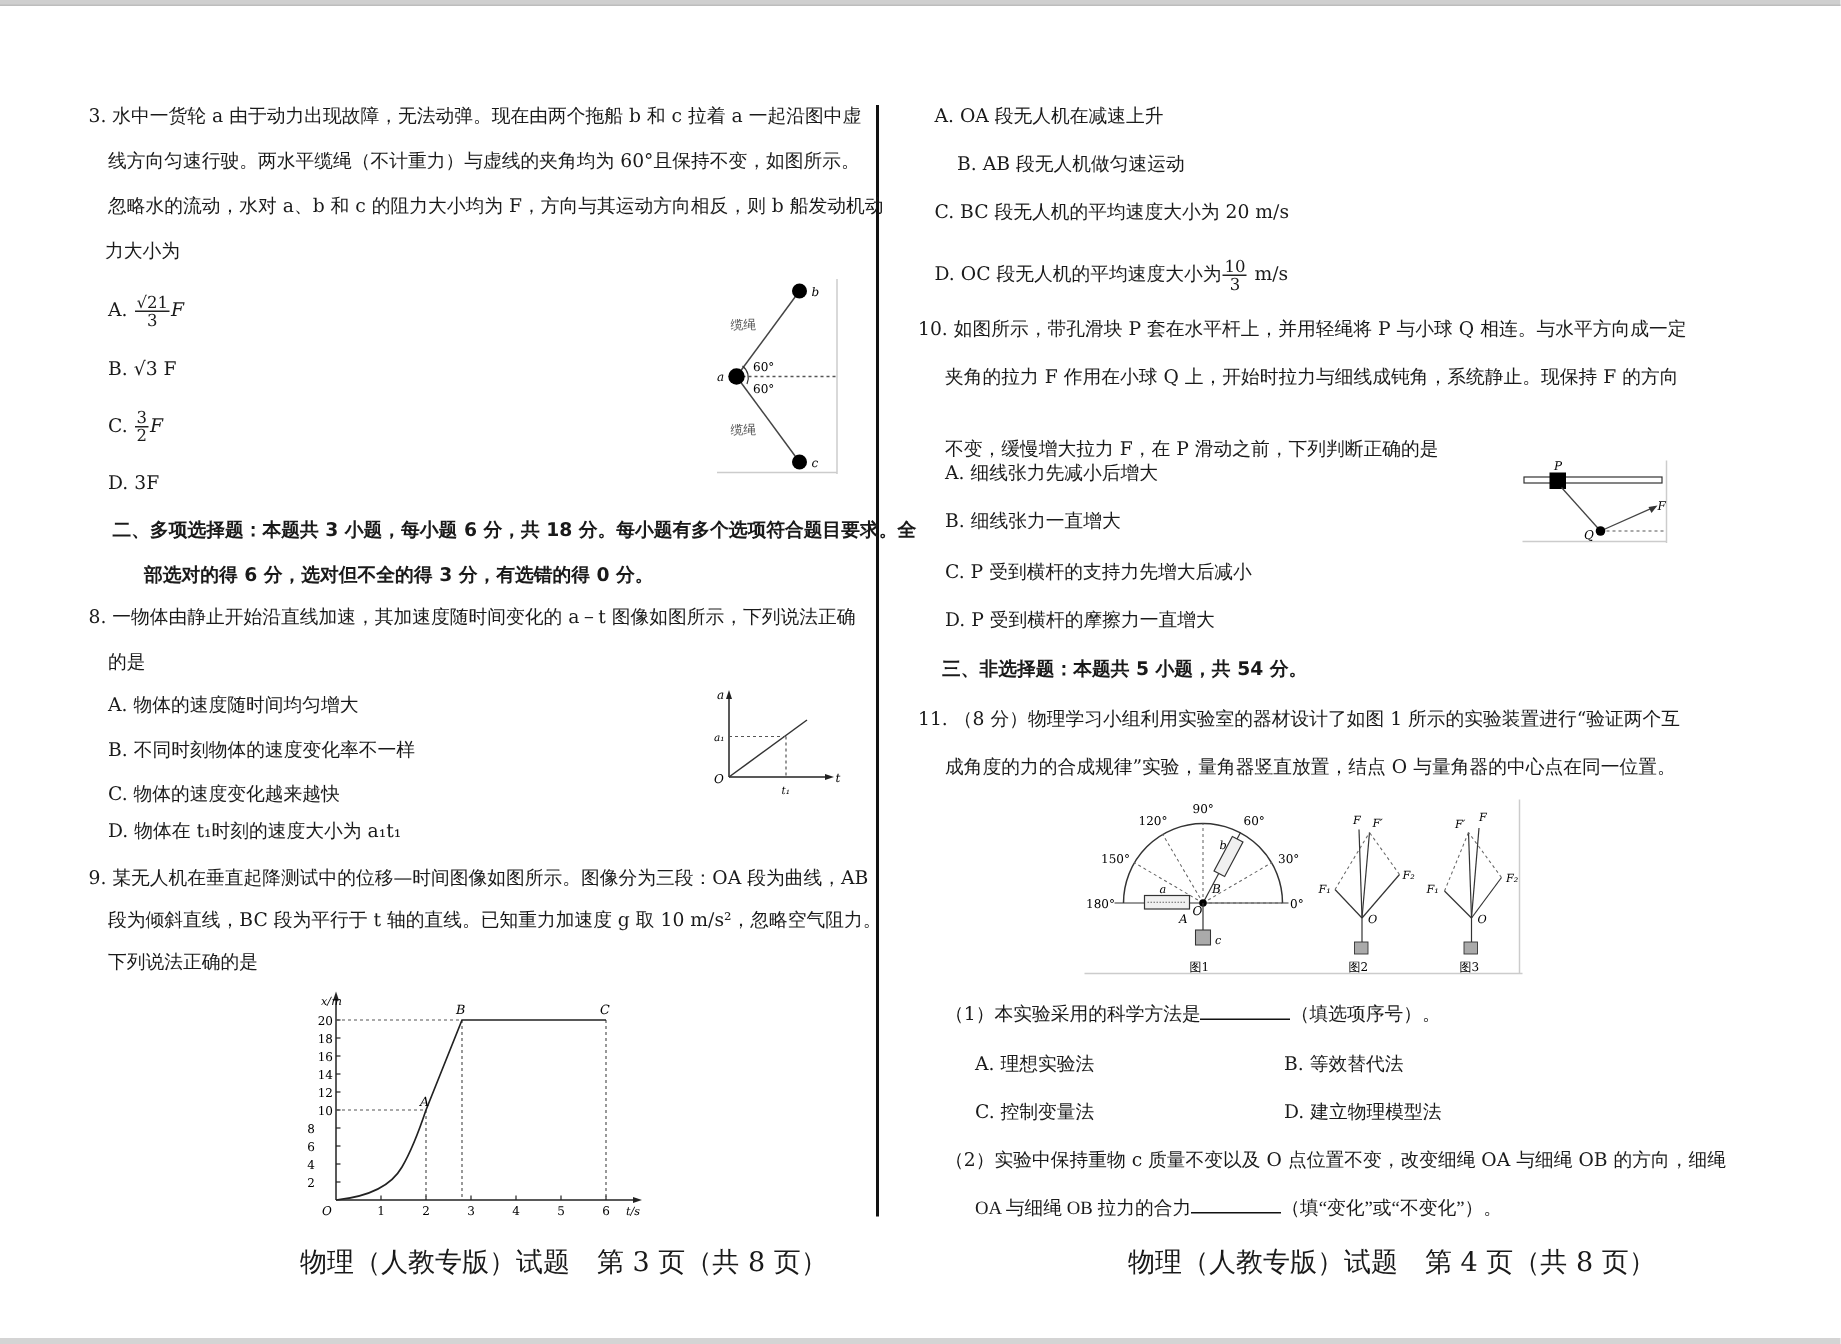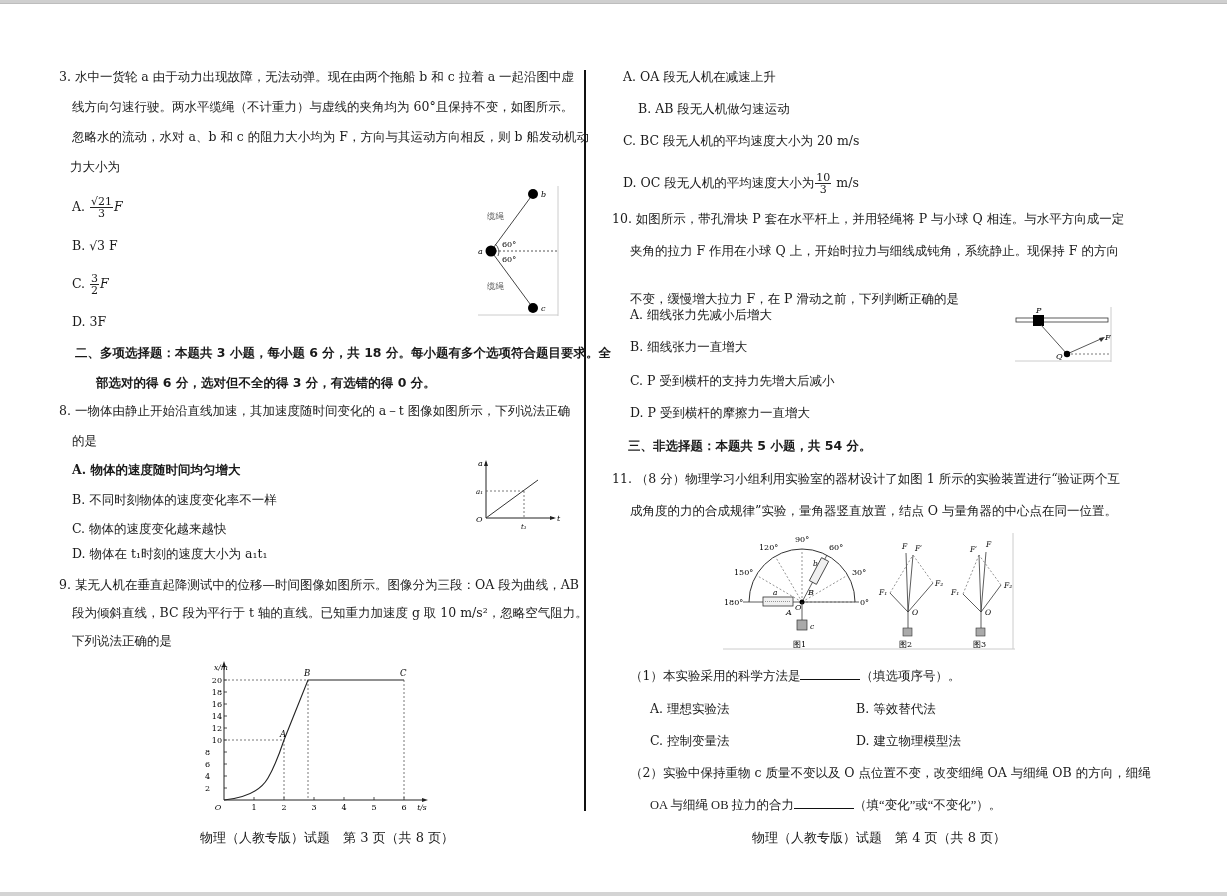"A. 物体的速度随时间均匀增大" div.t { font-weight: bold -> none }
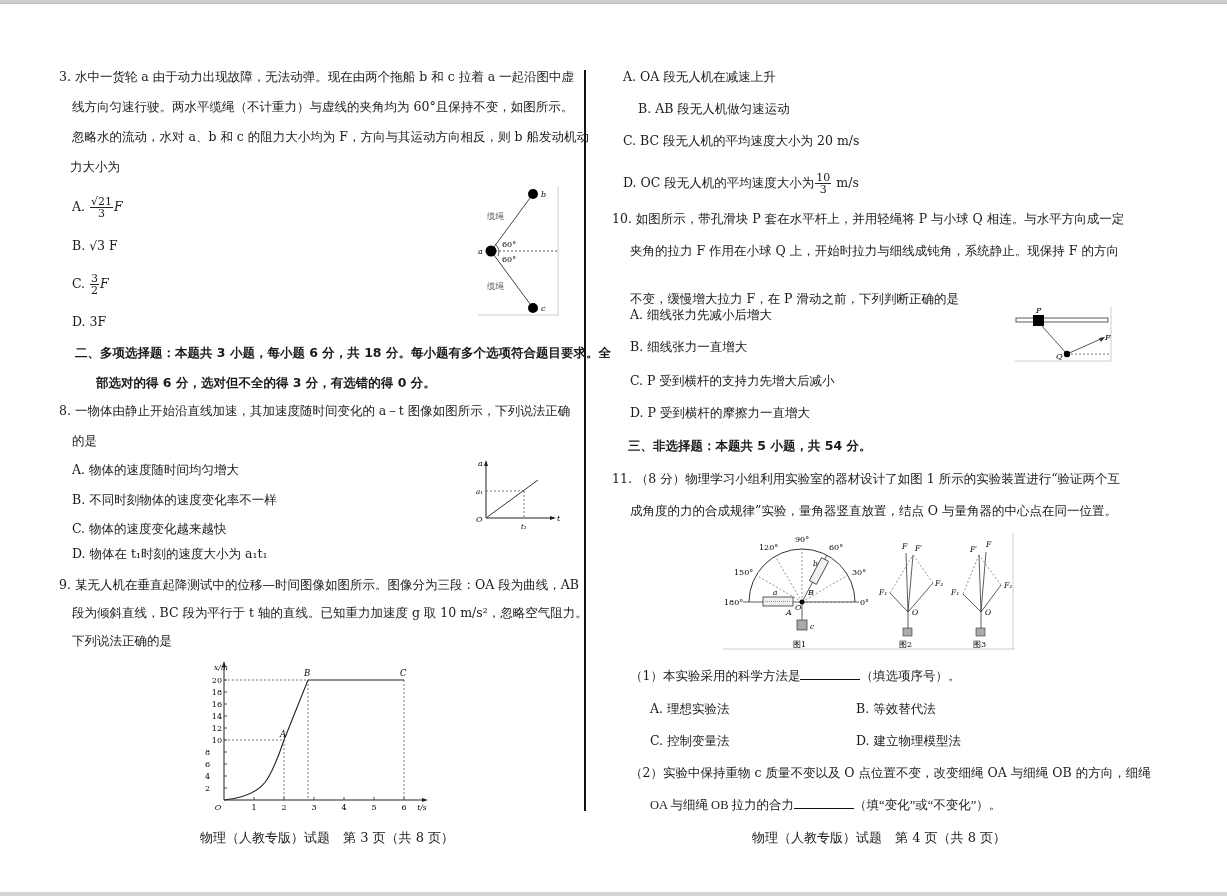"物理（人教专版）试题 第 3 页（共 8" .footer { font-size: 13px -> 18px }
